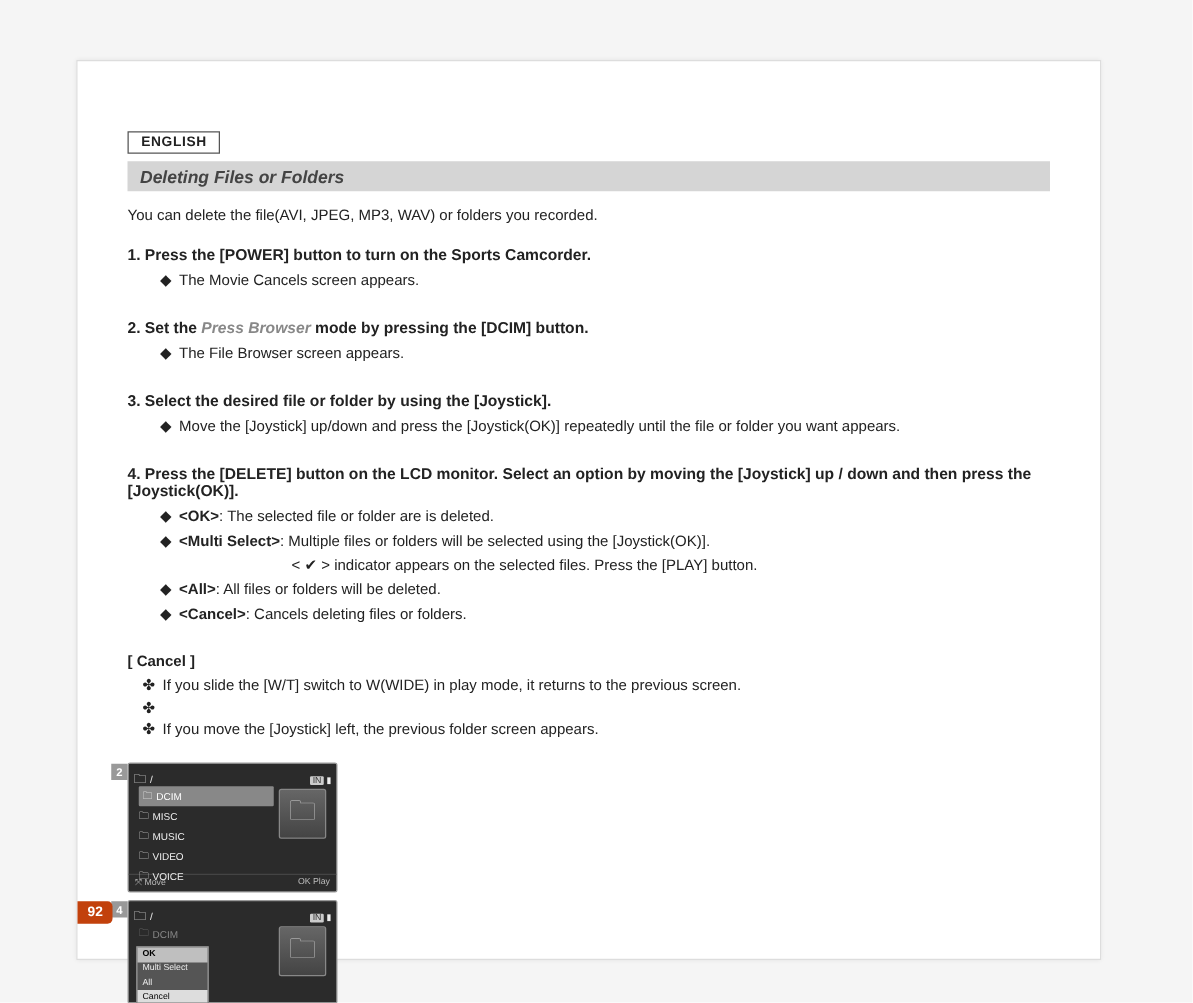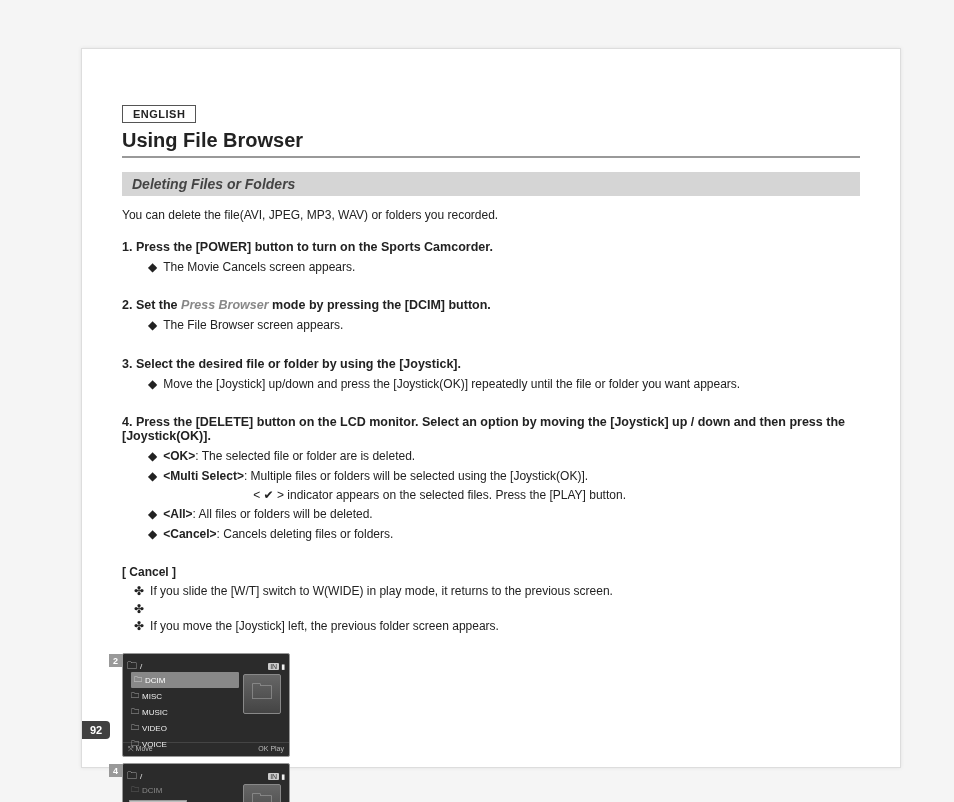"ENGLISH" .page { left: 81px -> 61px }
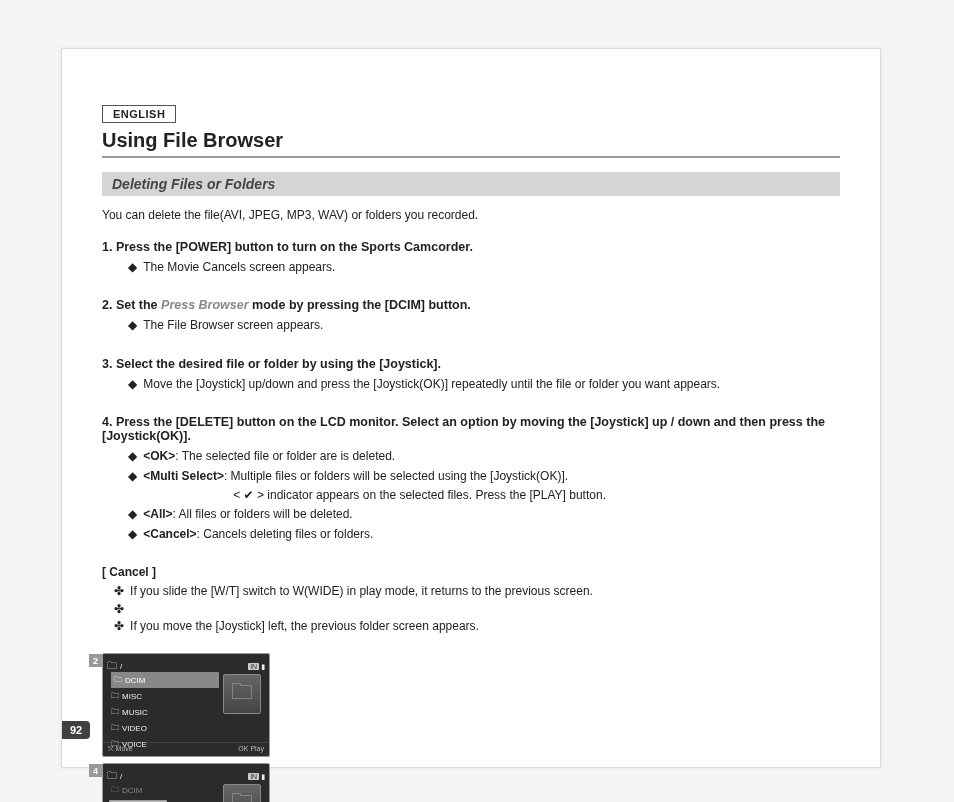"Using File Browser" div.title { html: <div>Using File Browser</div> -> none }
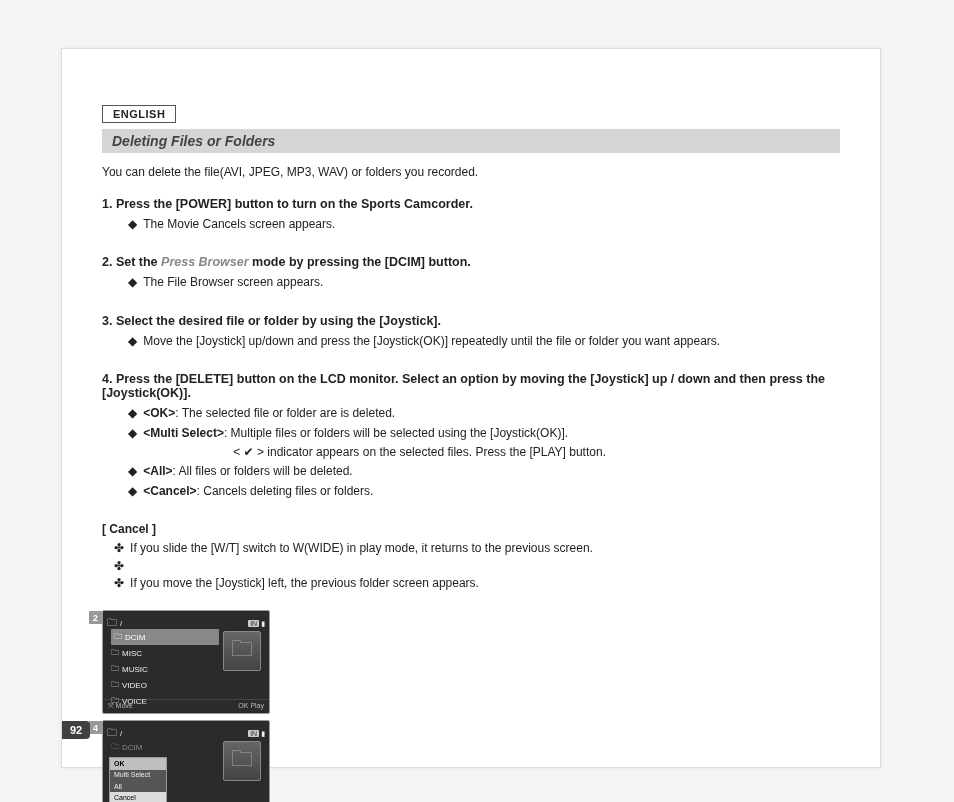"92" .page-badge { background: #404040 -> #c2410c }
